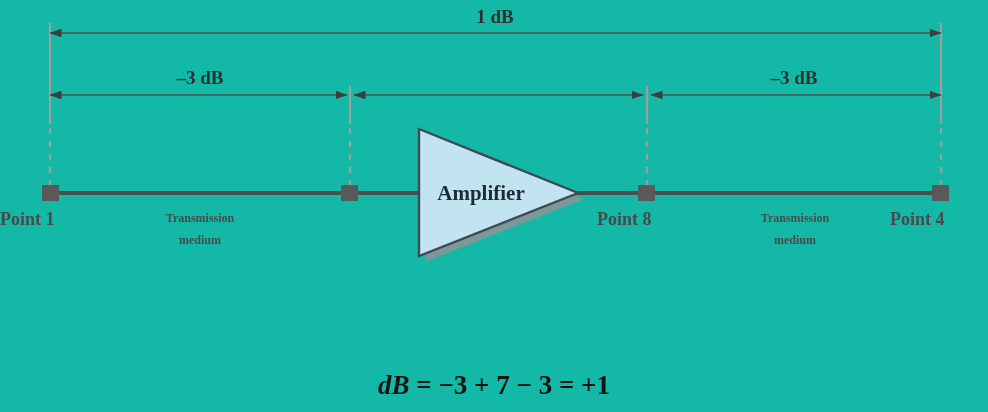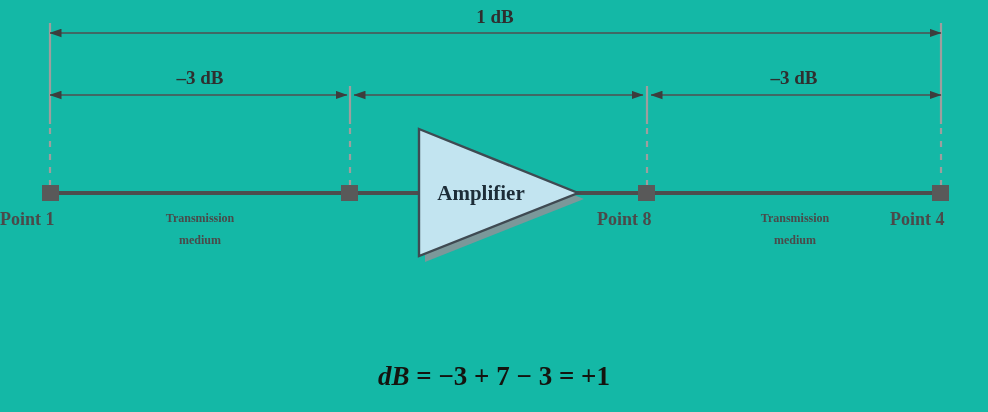"dB = −3 + 7" .equation { top: 361px -> 370px }
